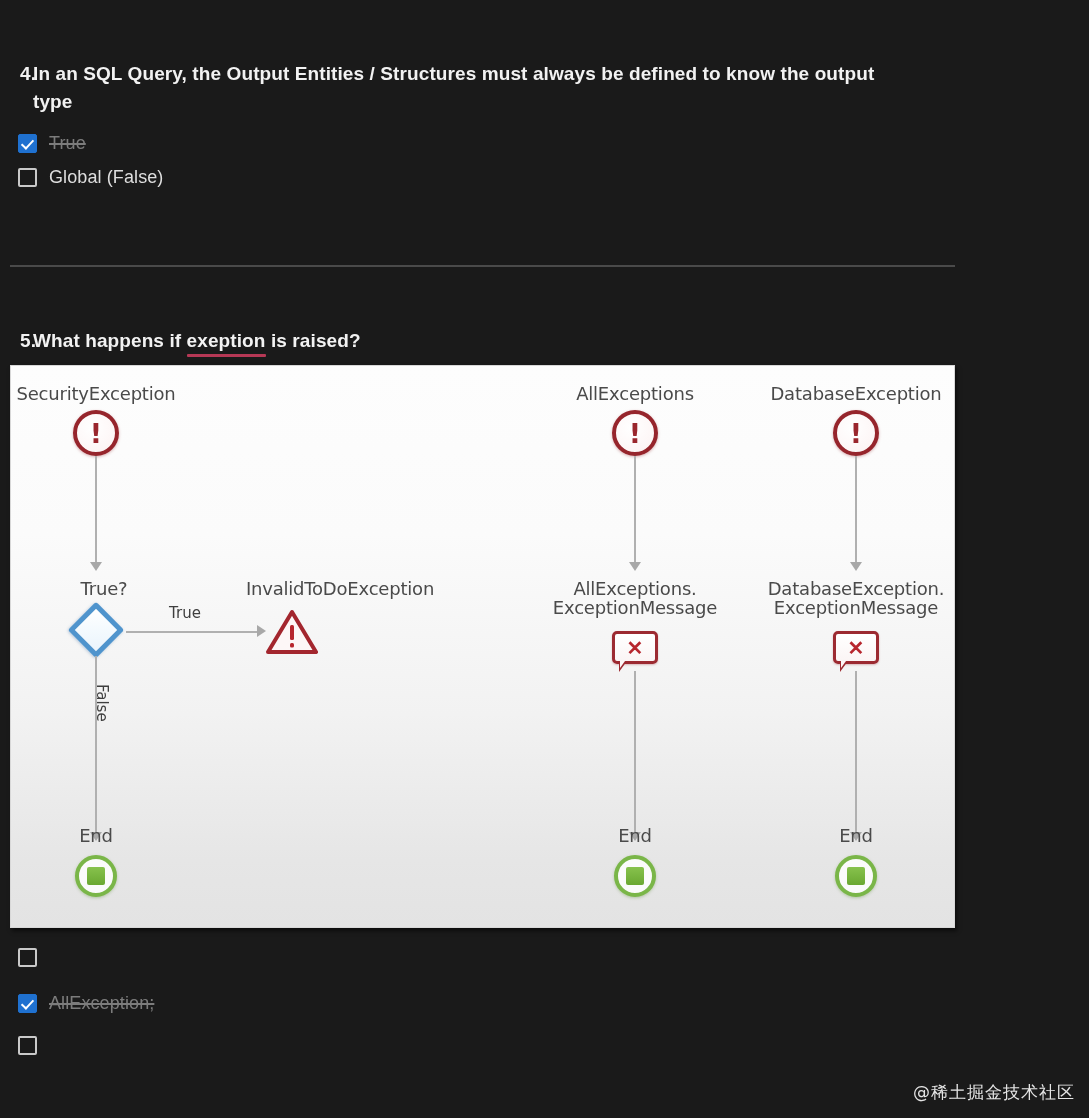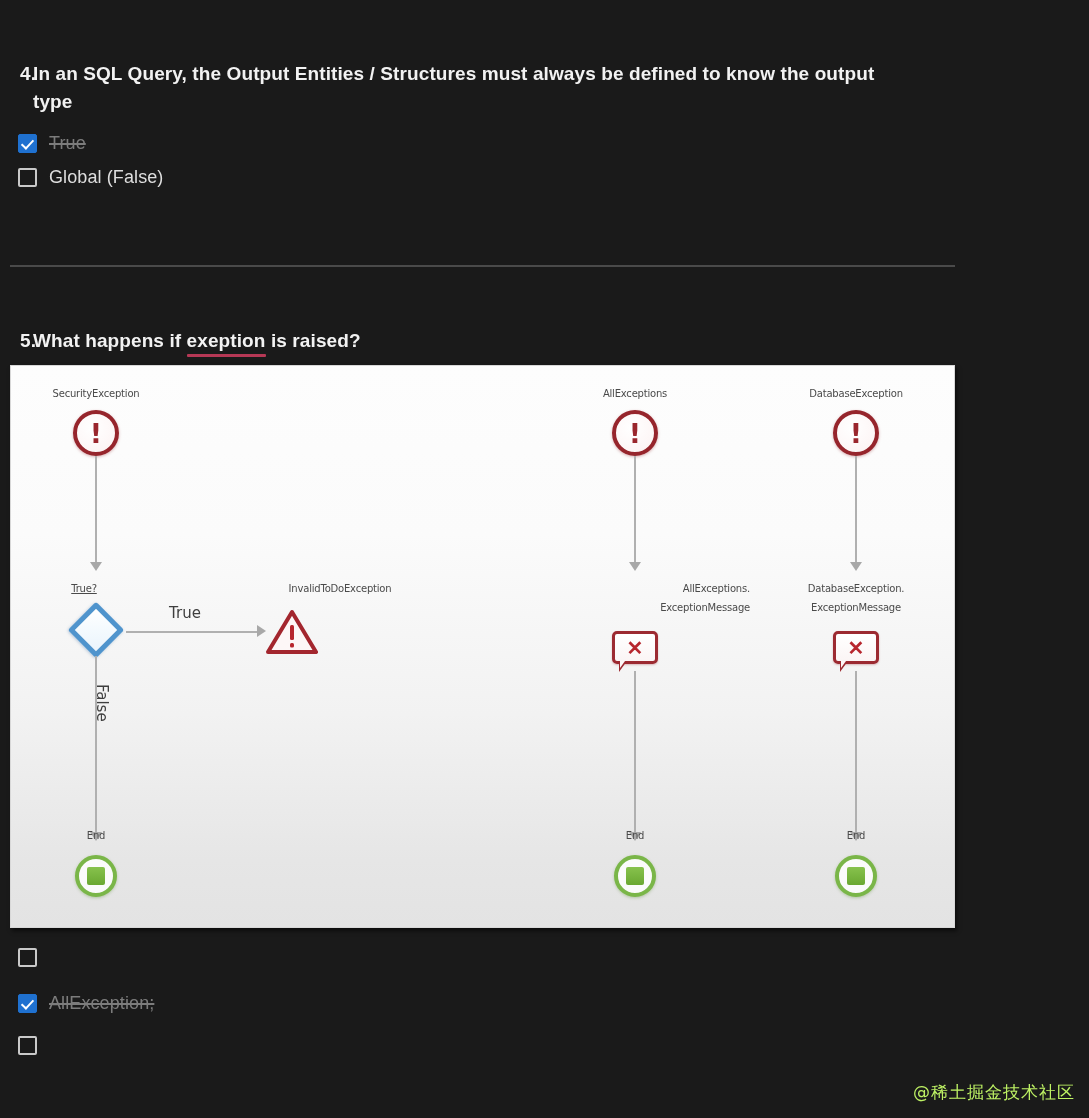"SecurityException" .node-label { font-size: 10px -> 18px }
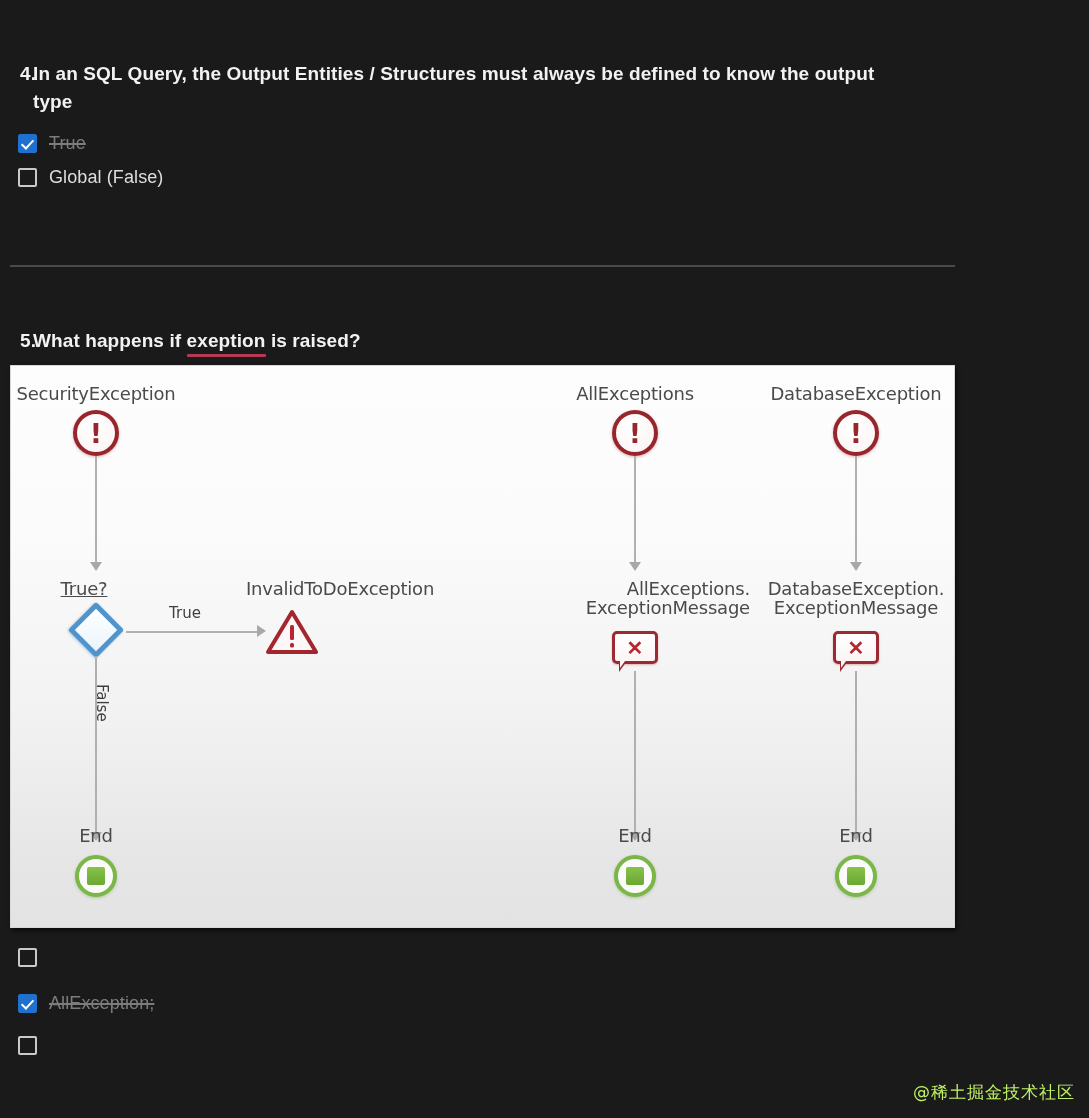"True?" div.node-label { left: 73px -> 93px; text-decoration: underline -> none }
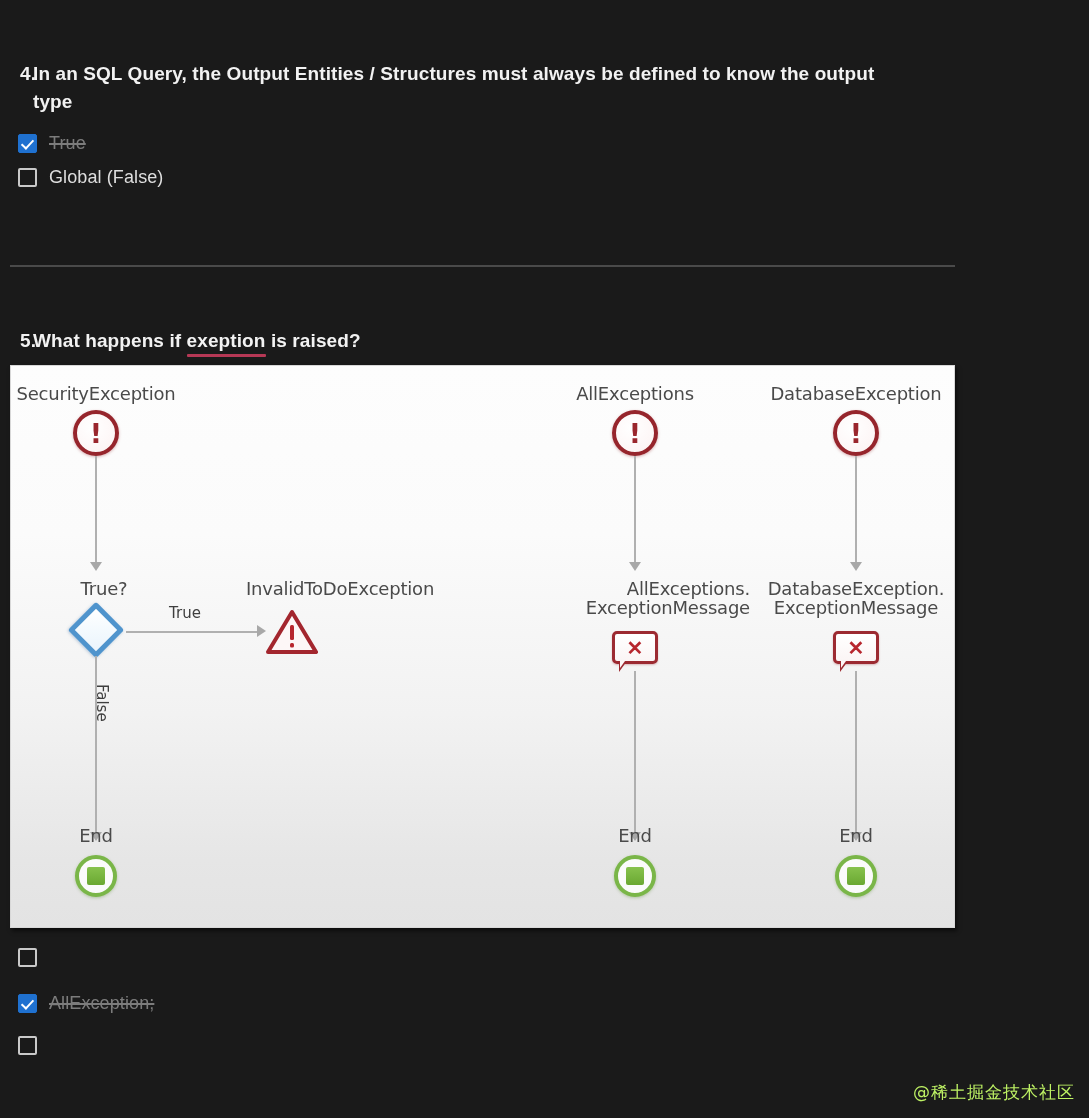"AllExceptions." div.node-label { text-align: right -> none }
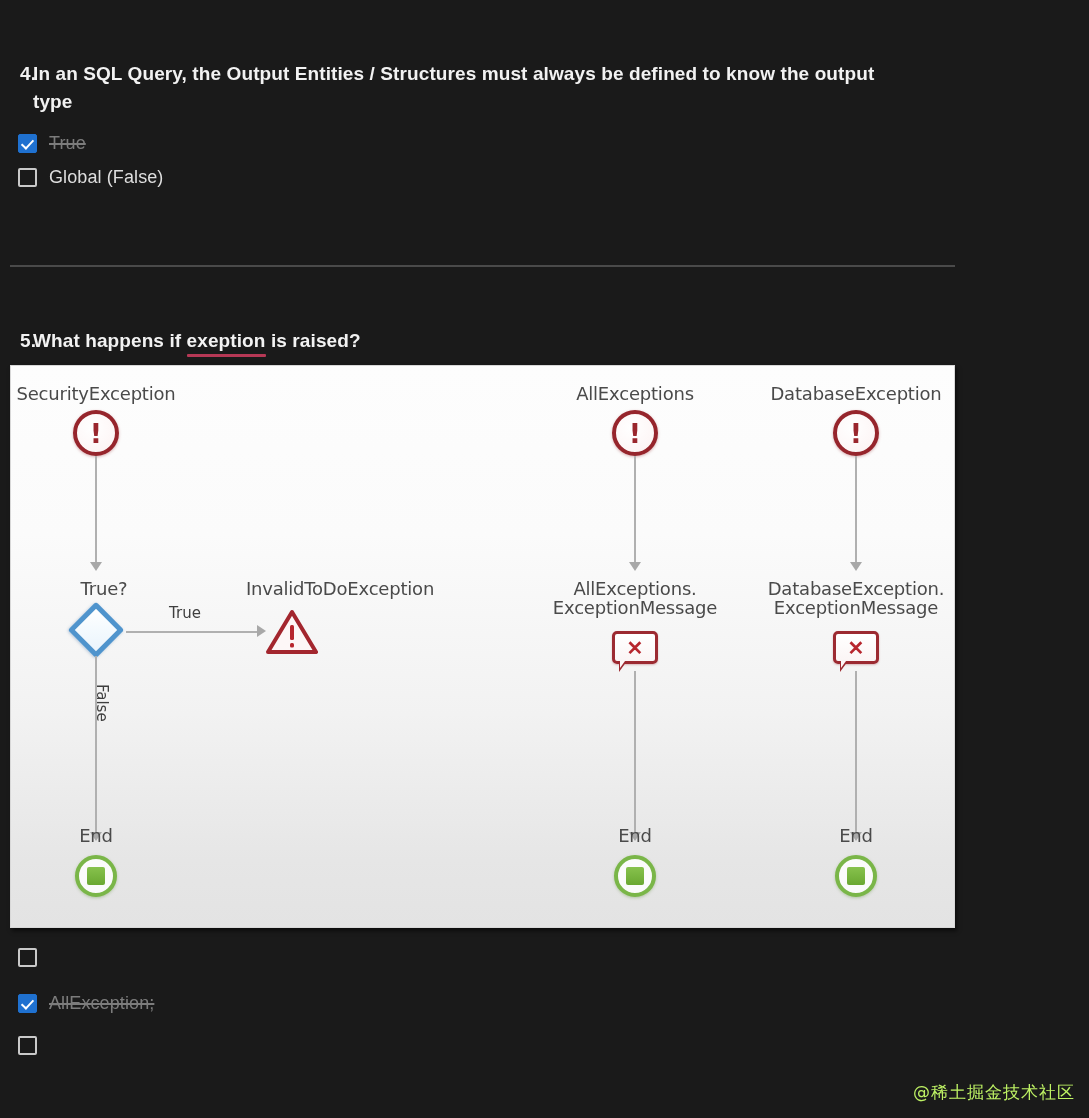"@稀土掘金技术社区" .watermark { color: #bef264 -> #e5e5e5 }
